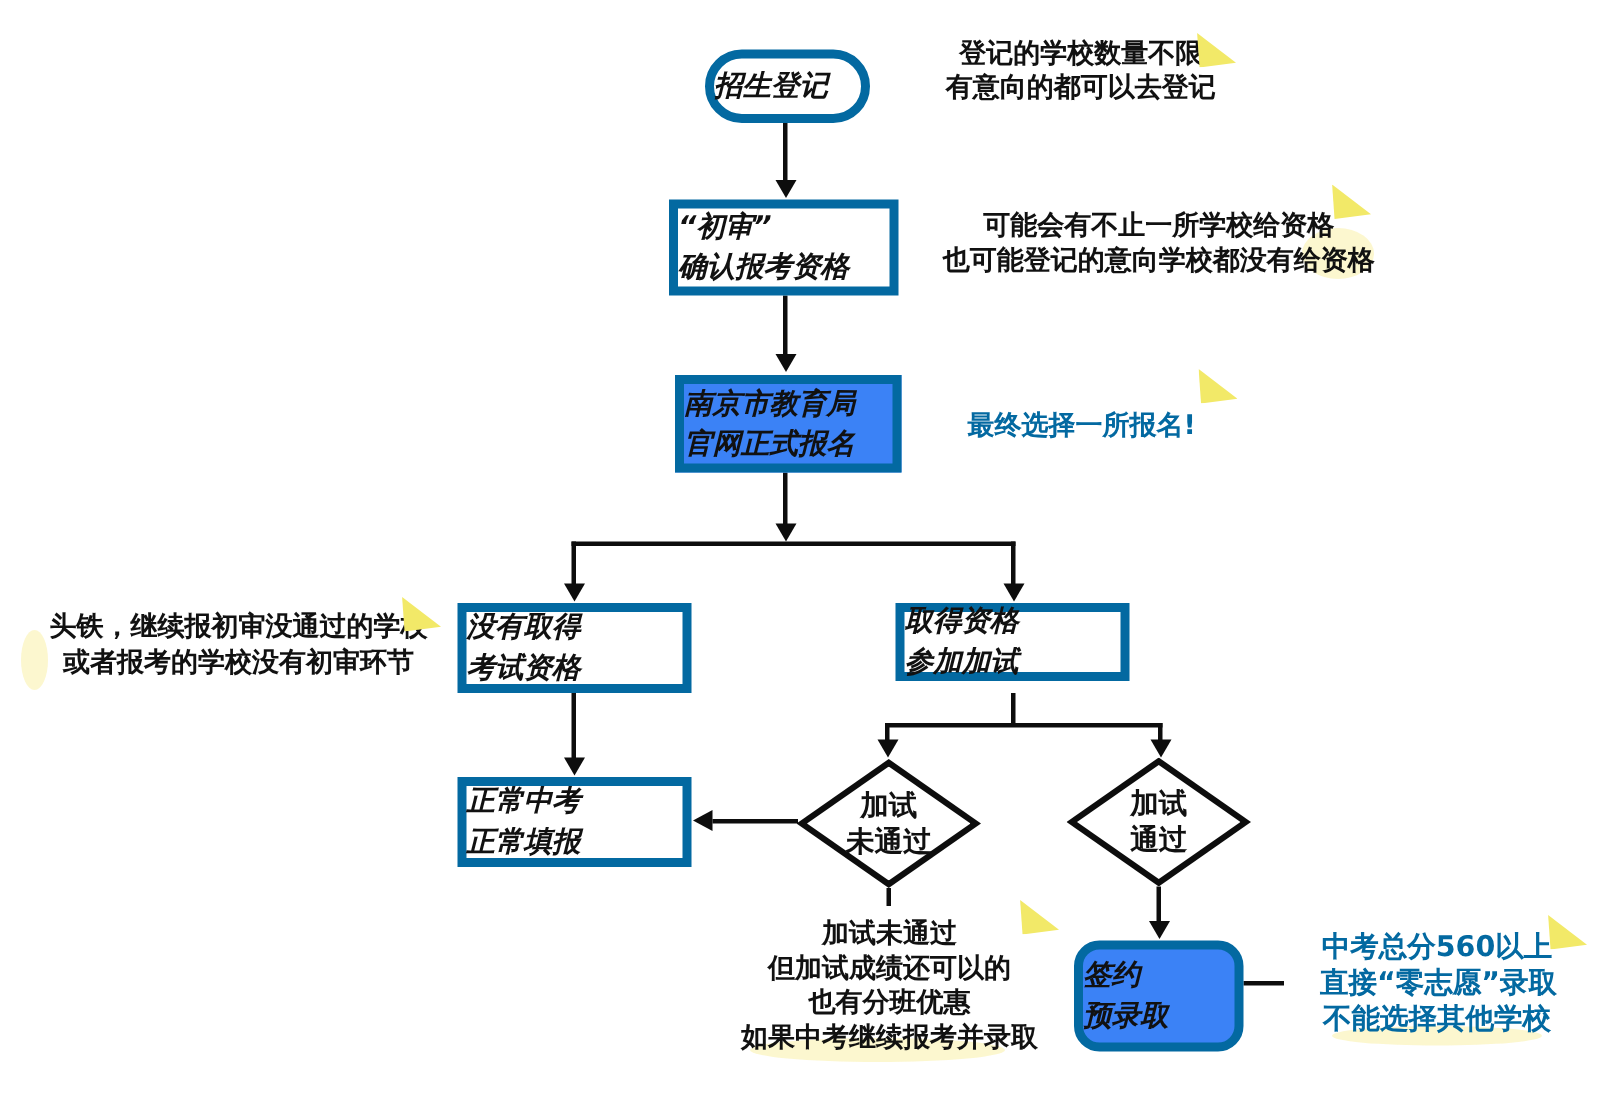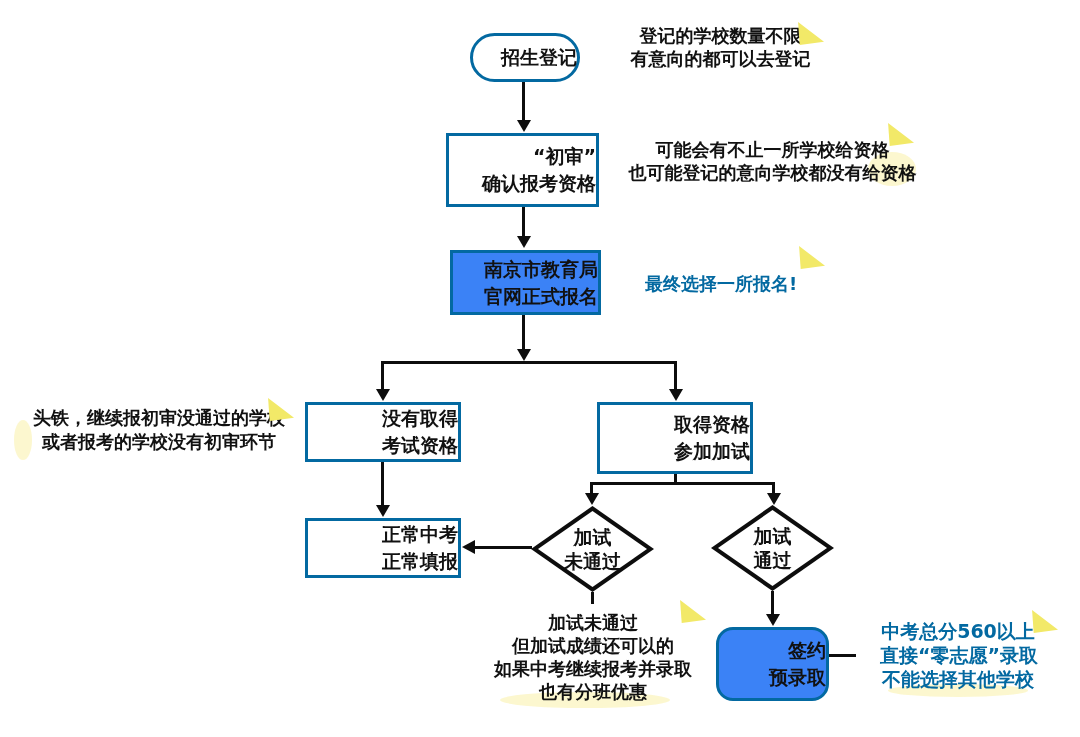"招生登记" .node { align-items: flex-end -> flex-start; border: 3px solid #0369a1 -> 6px solid #0369a1; font-style: none -> italic }
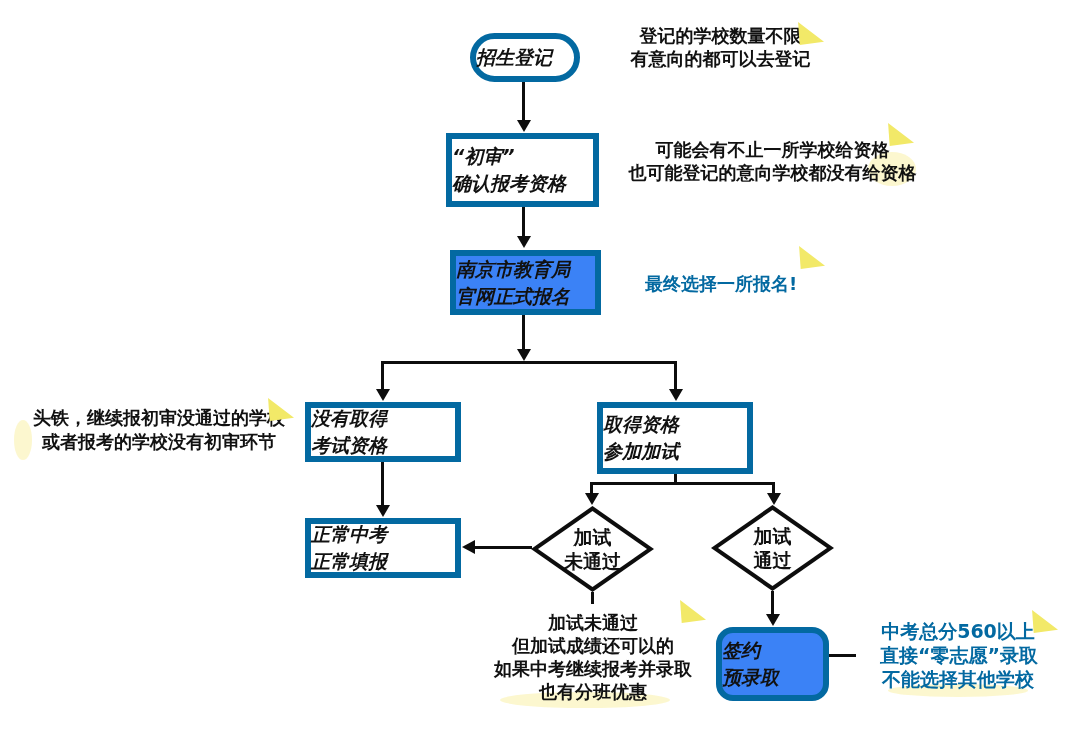"“初审”" div.node { height: 74px -> 64px }
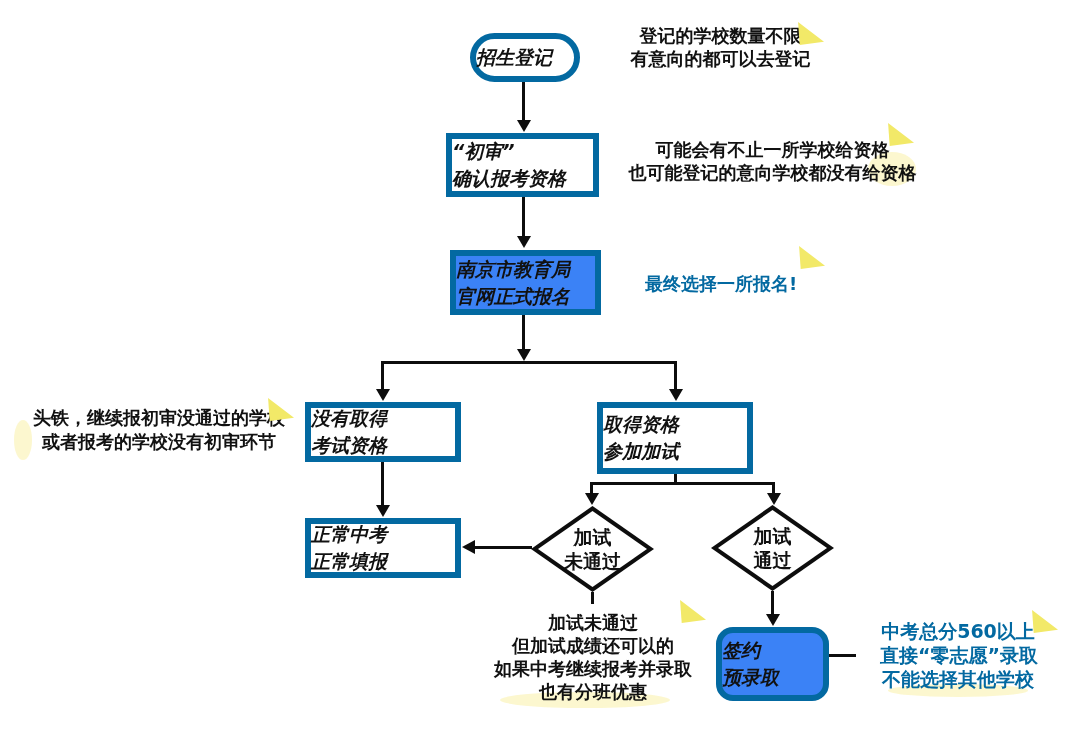"可能会有不止一所学校给资格" div.ann { font-family: Liberation Serif, serif -> none }
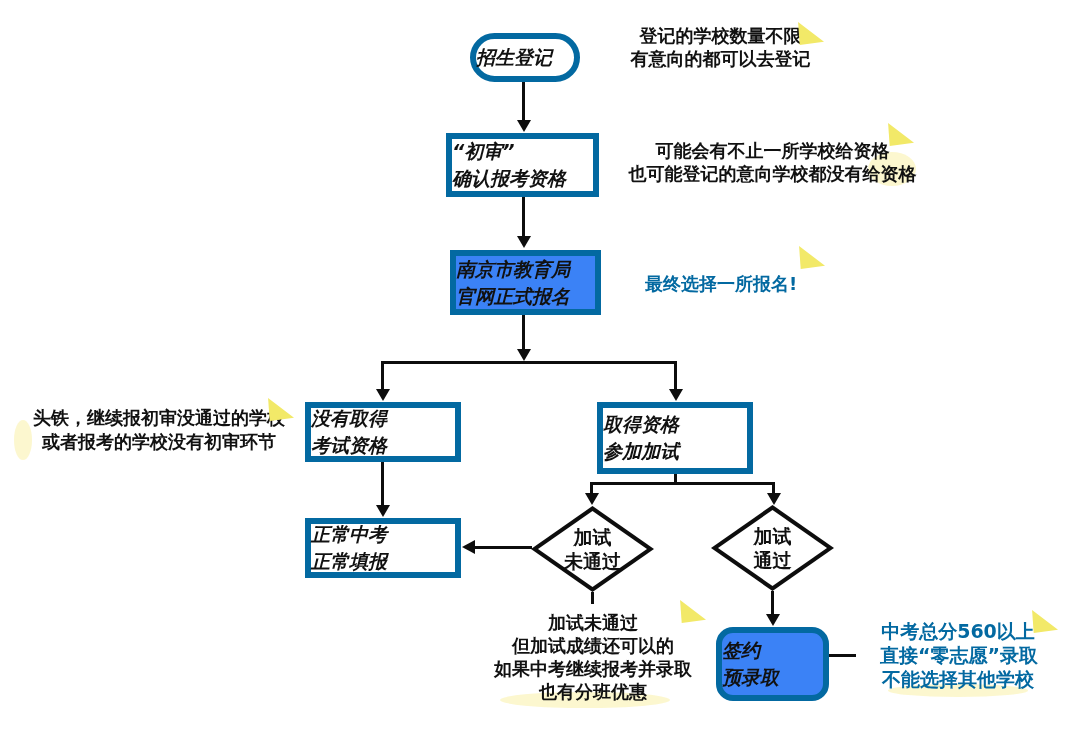"取得资格" div.node { height: 72px -> 52px }
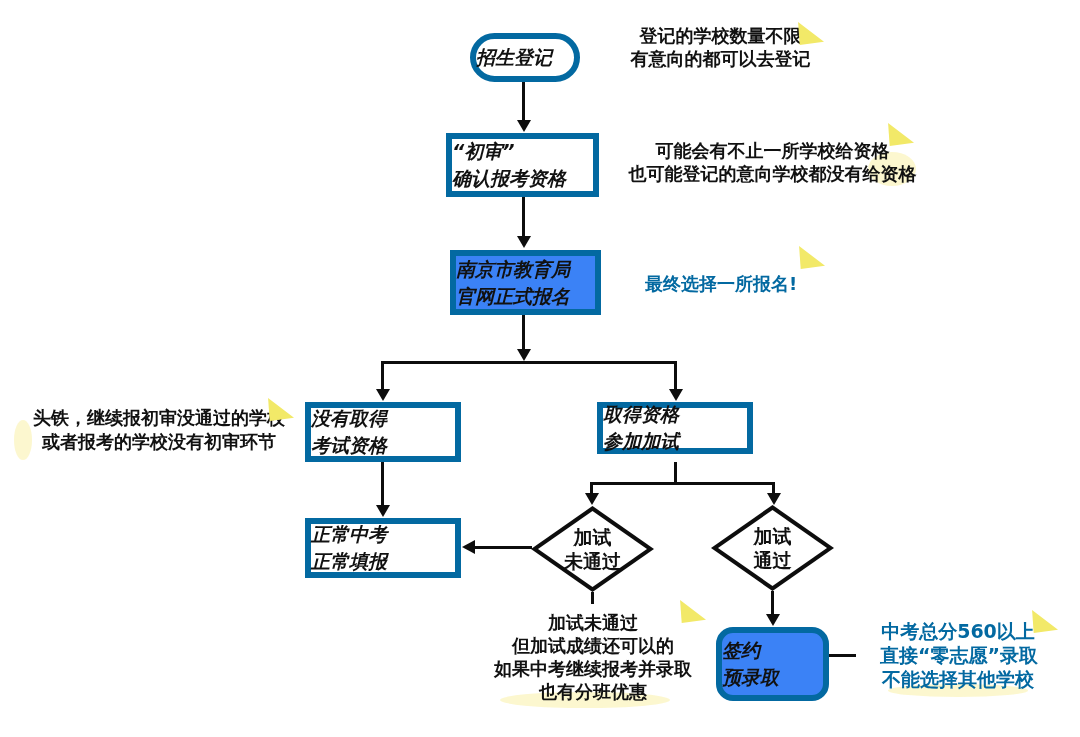"如果中考继续报考并录取" div.aline { order: before "也有分班优惠" -> after "也有分班优惠" }
